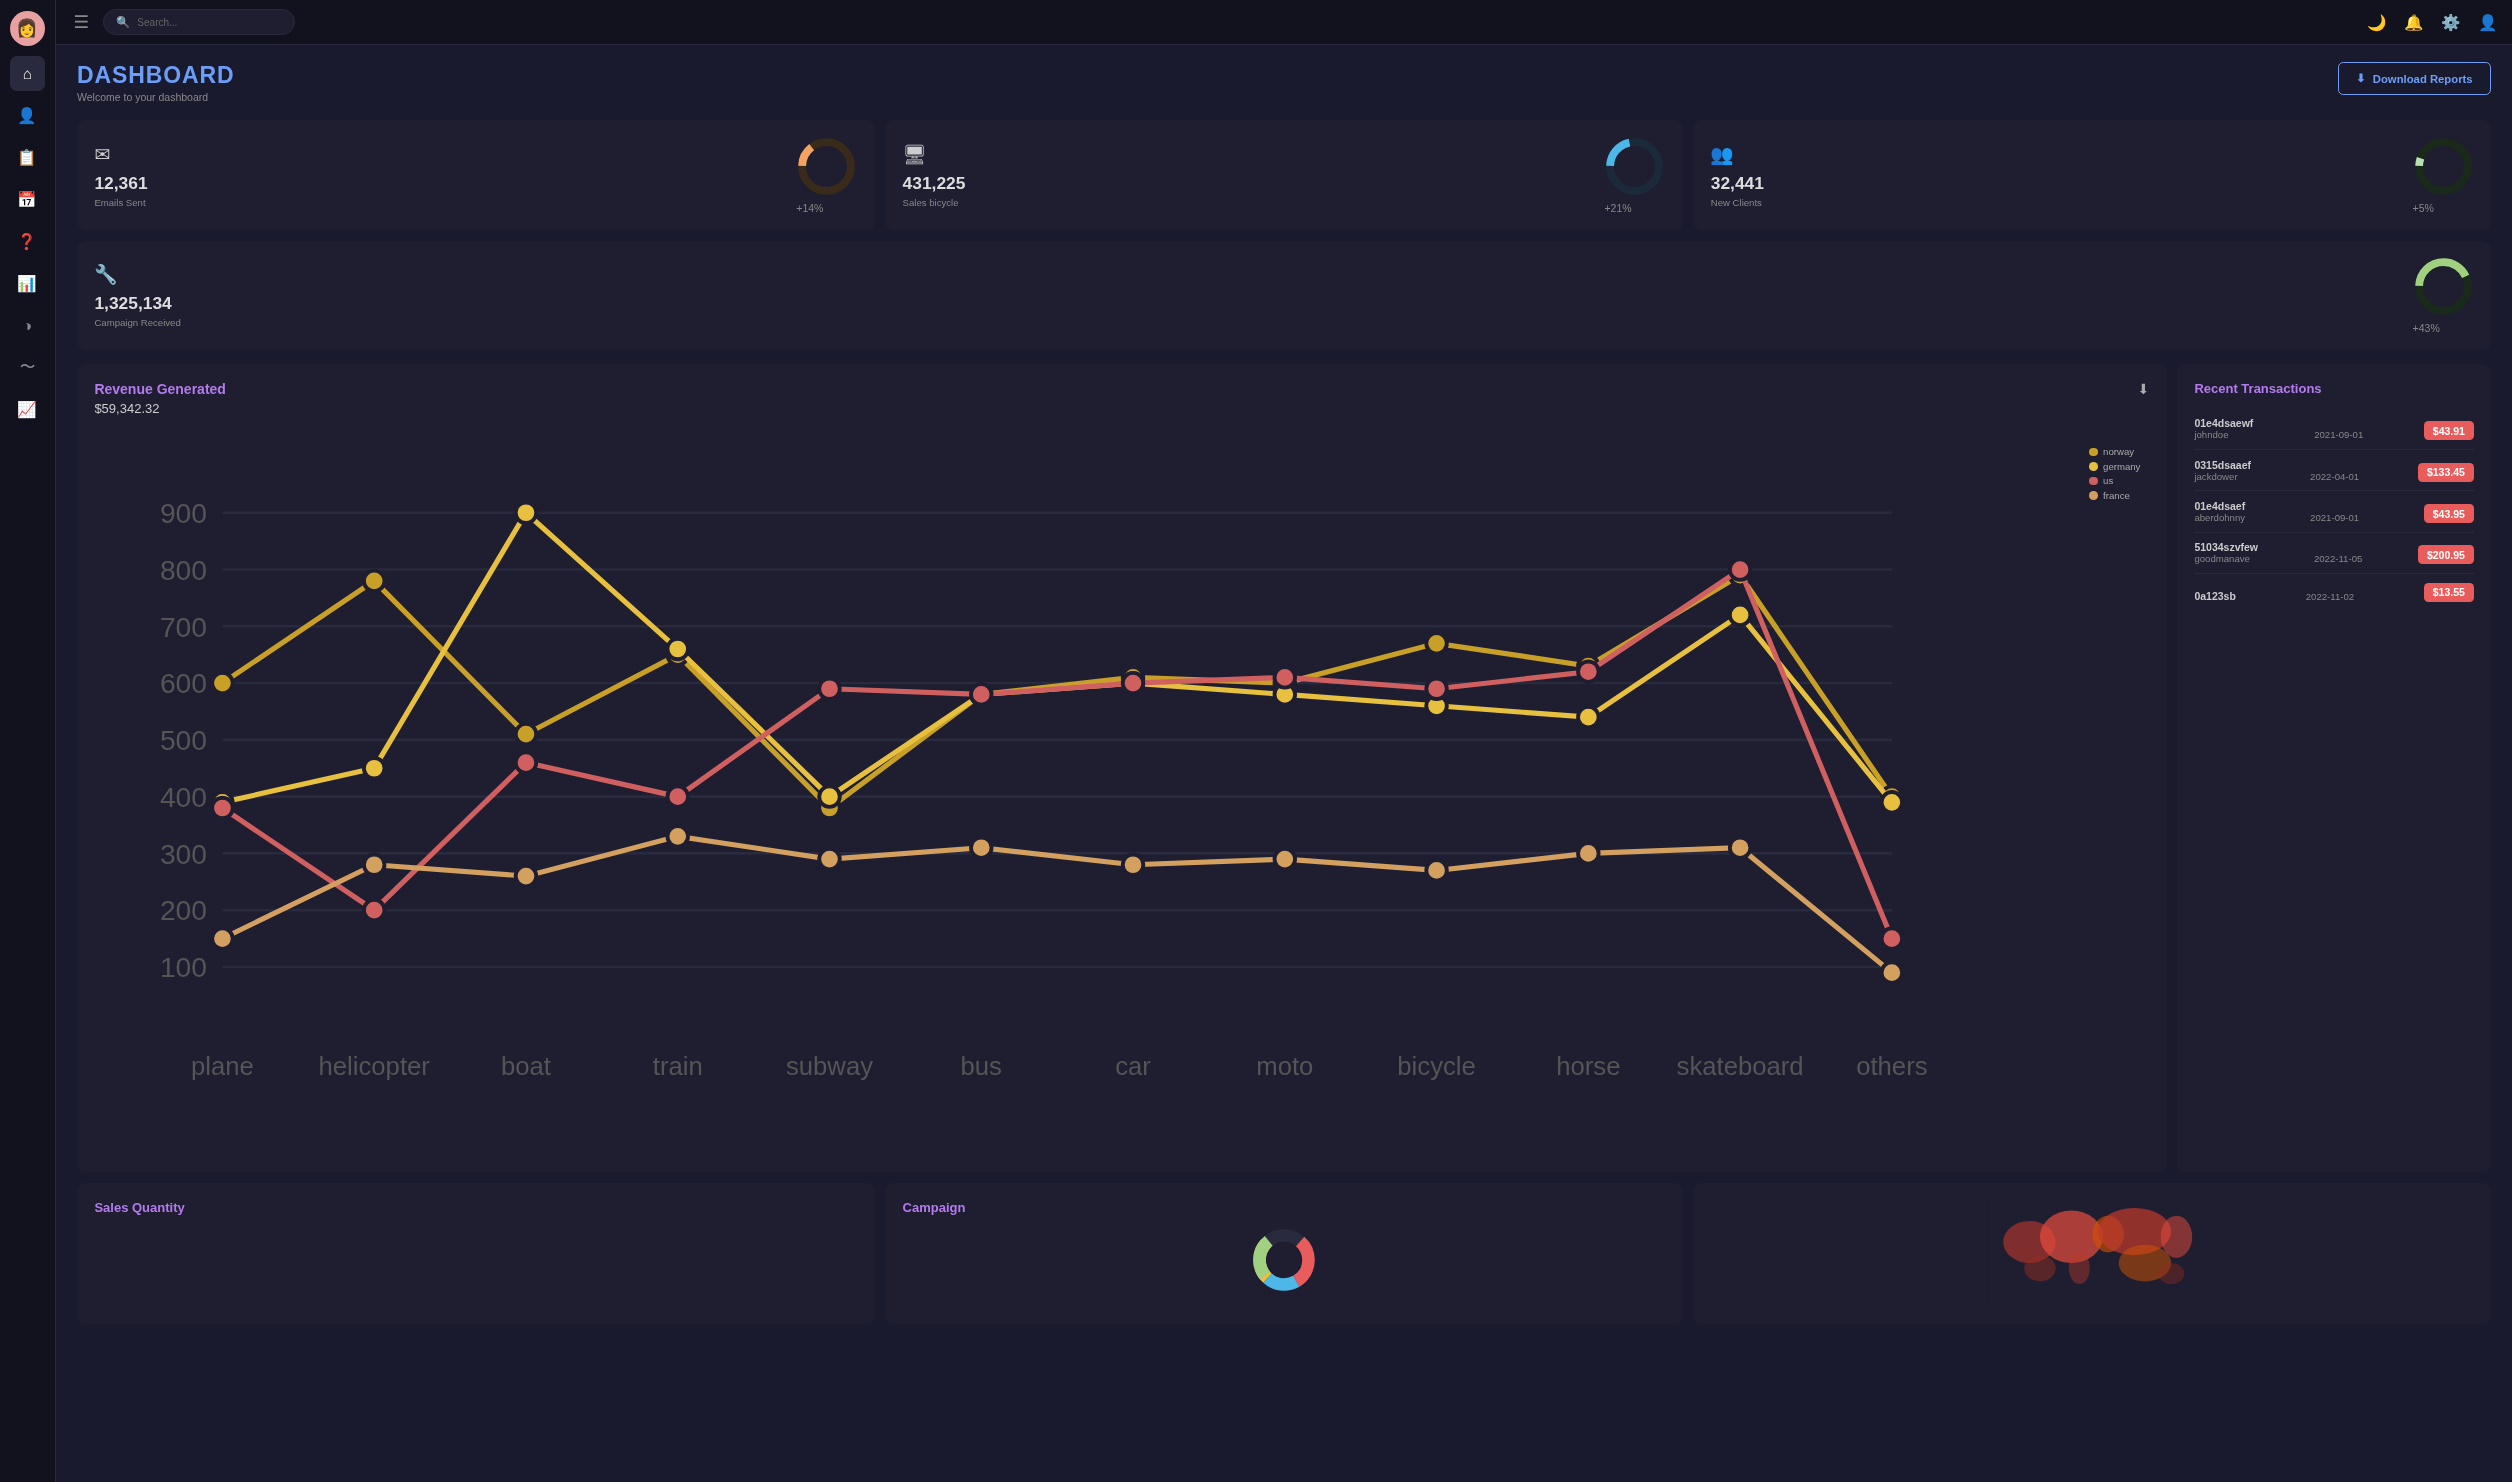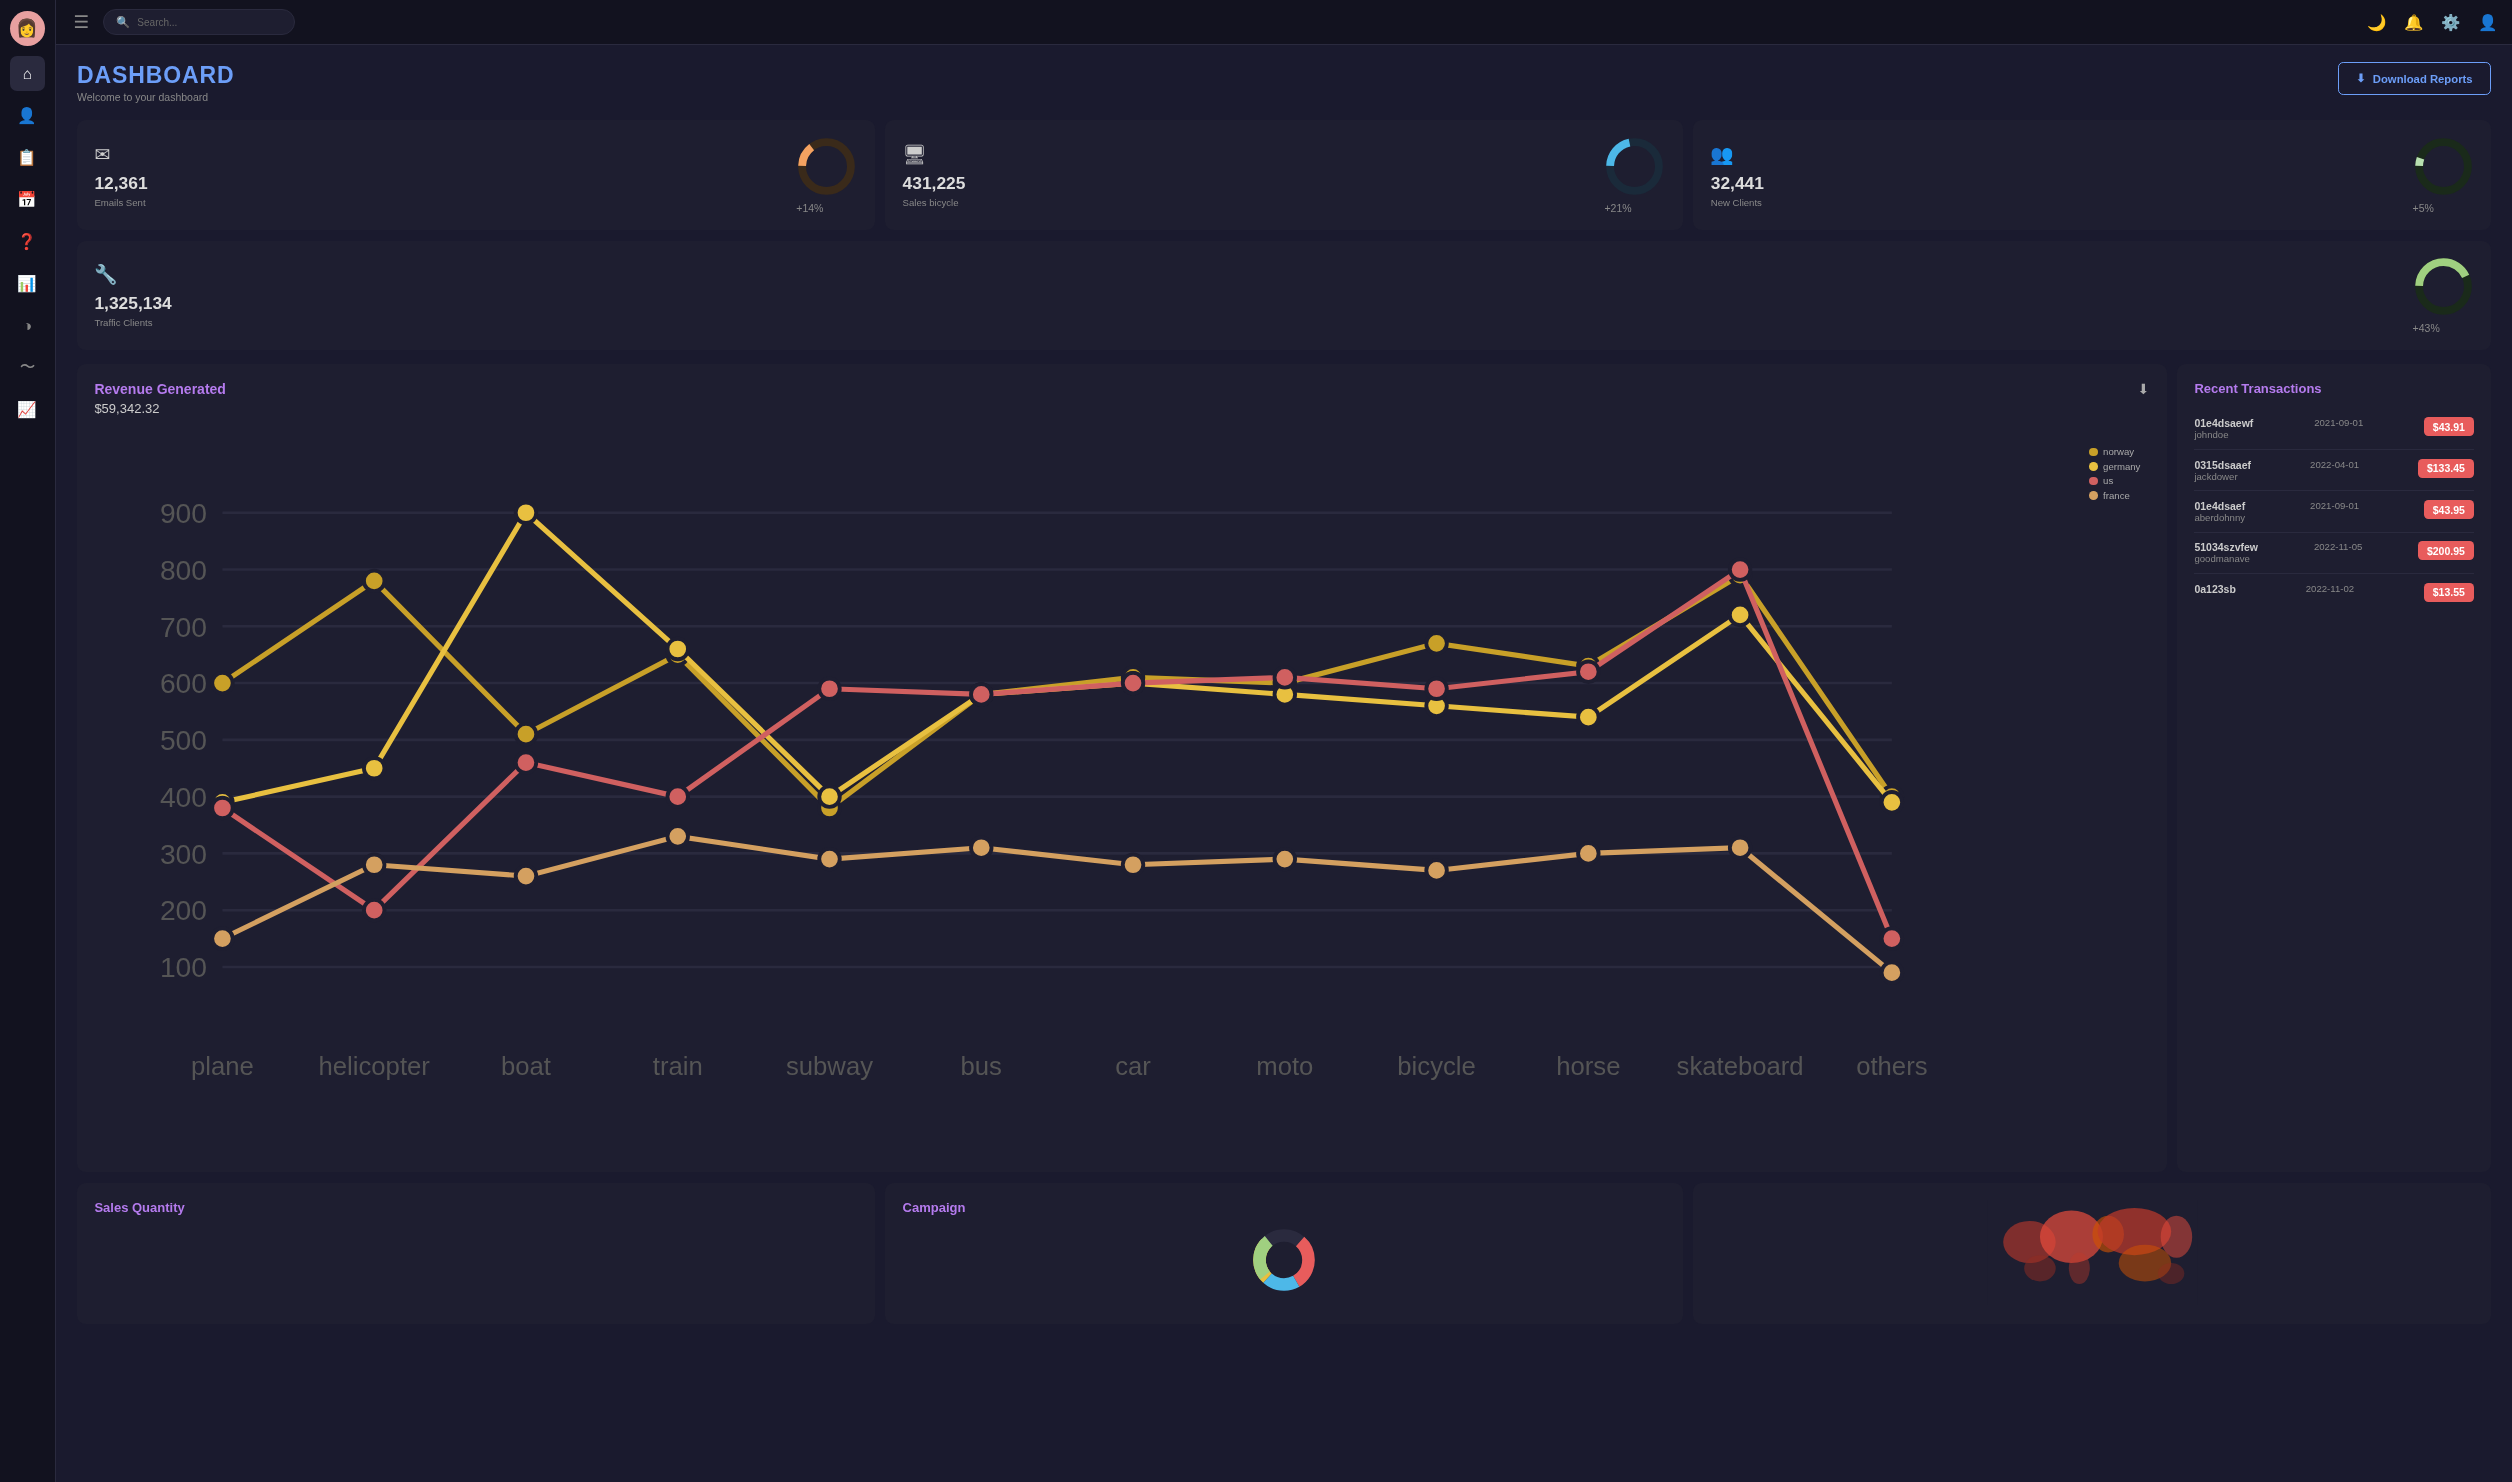"Traffic Clients" div.stat-label { text: Traffic Clients -> Campaign Received }
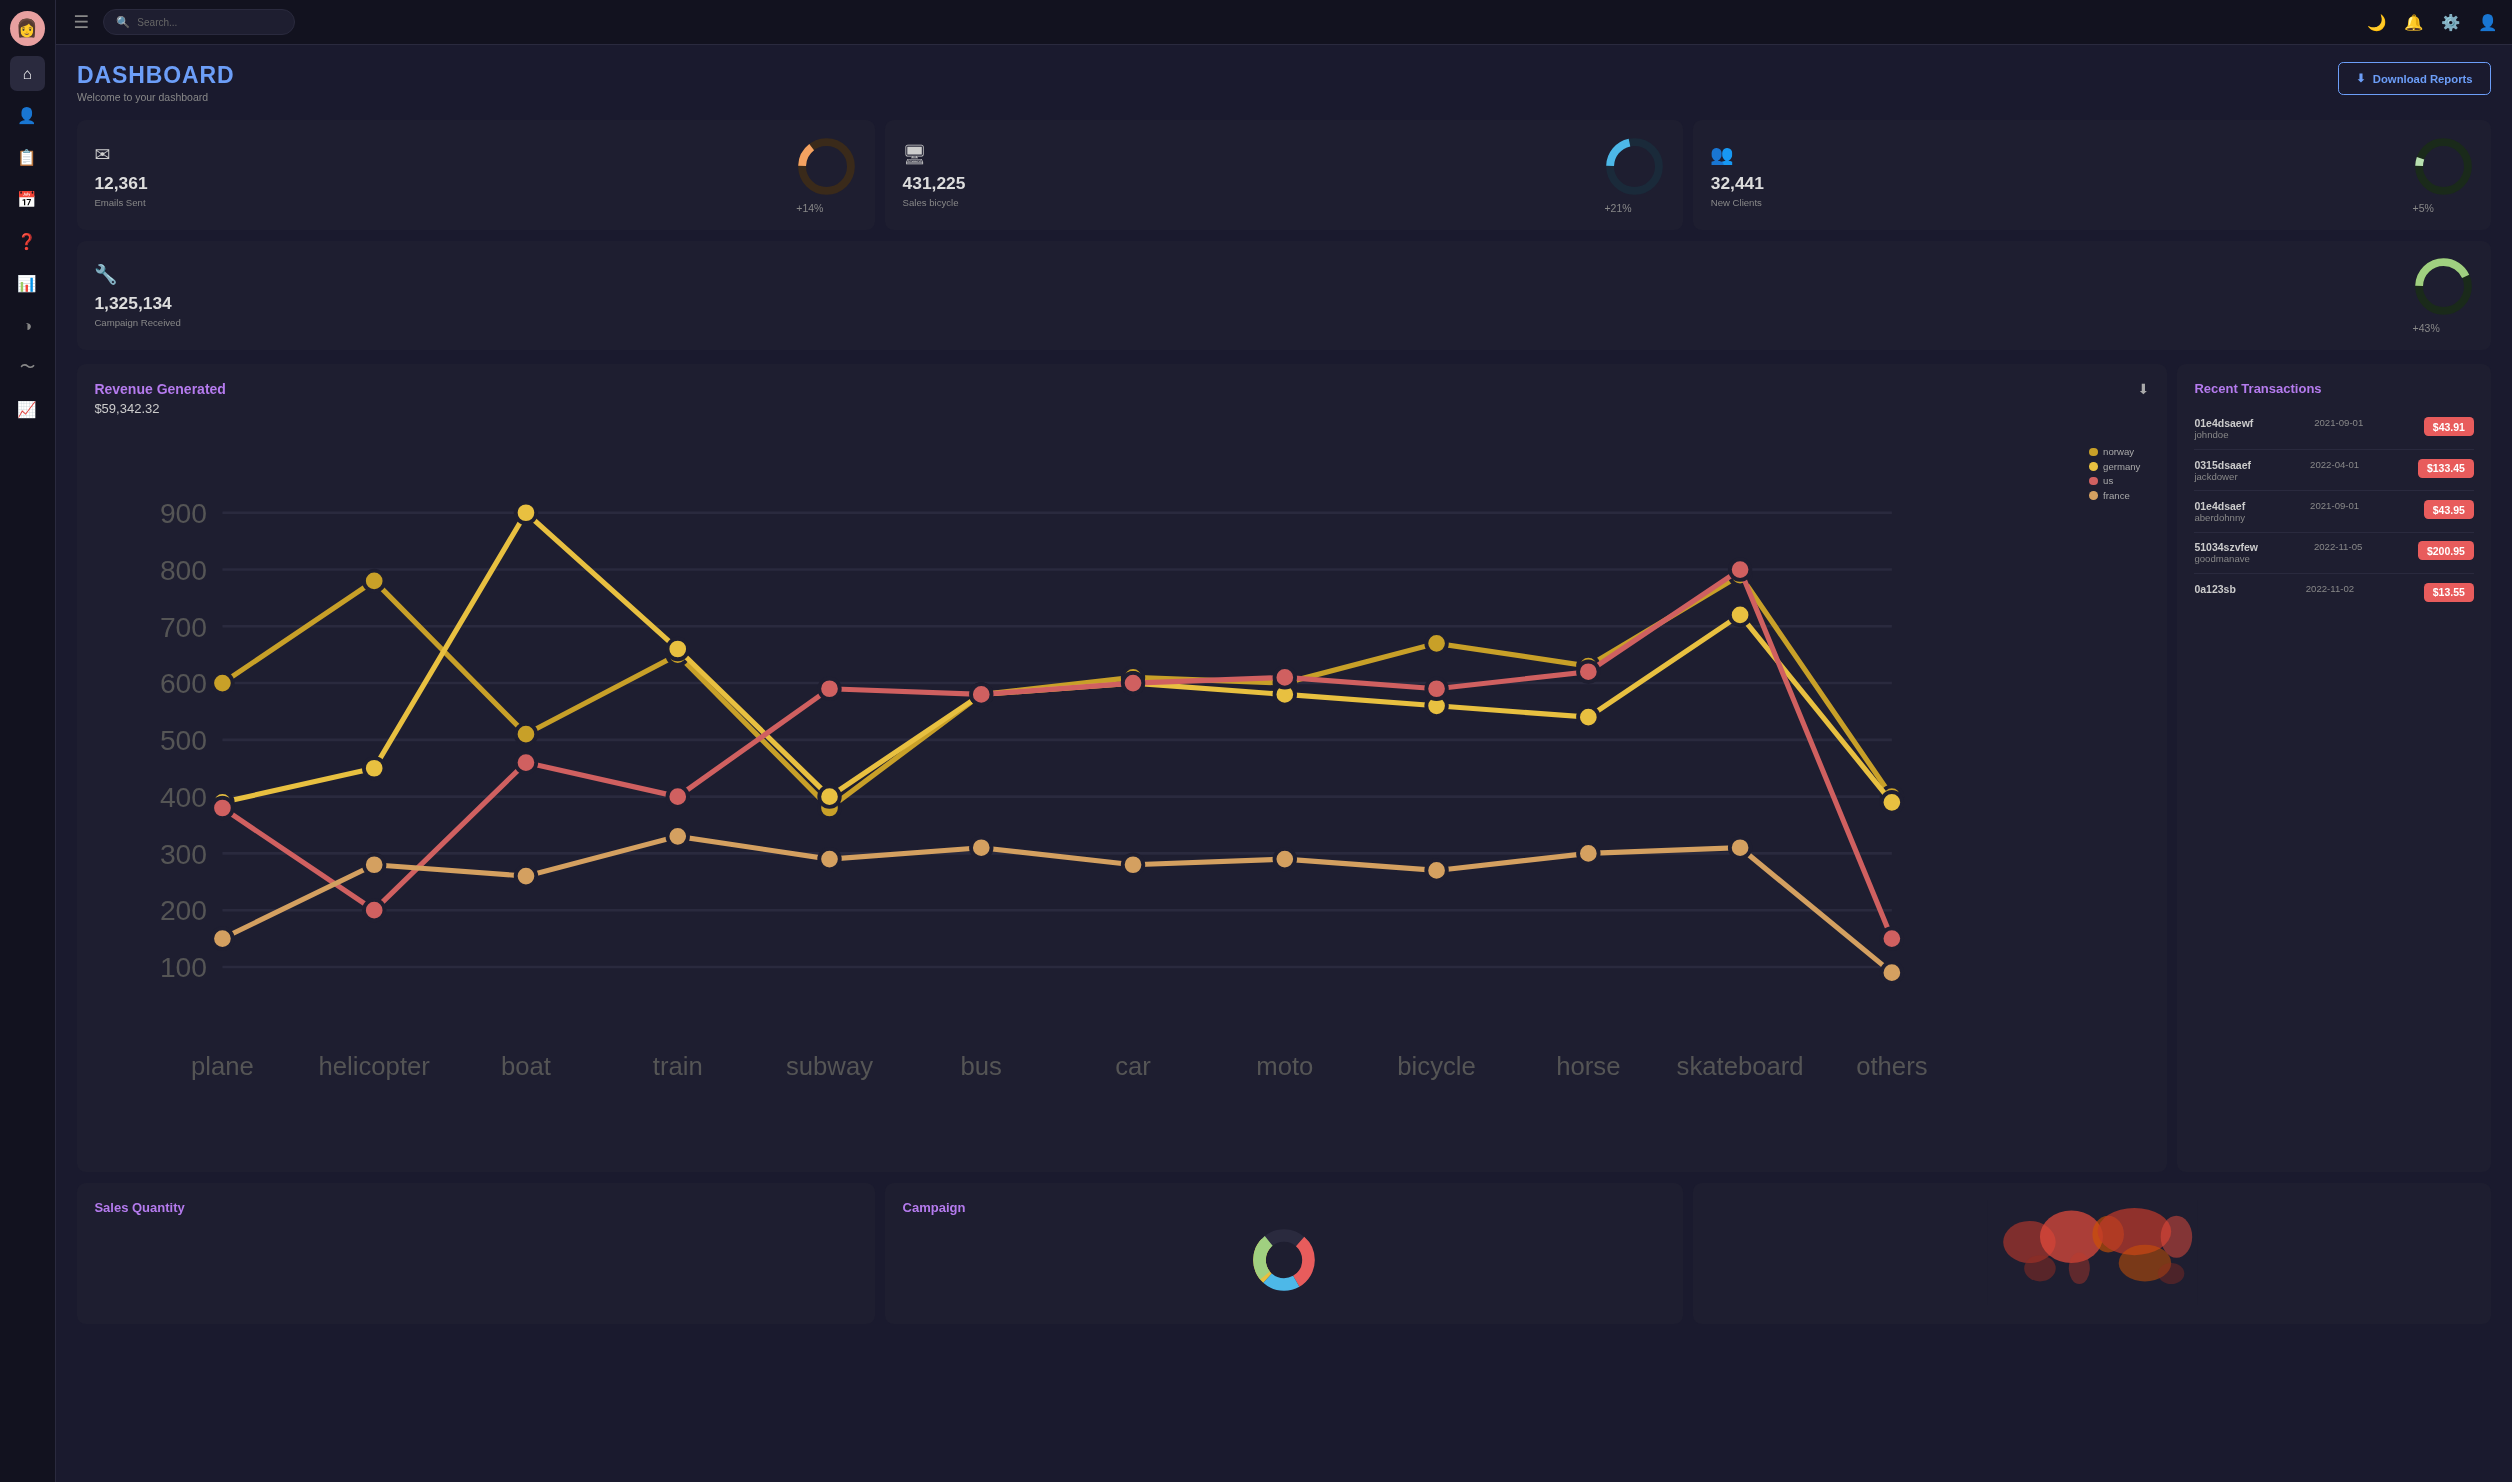"01e4dsaewf" .transaction-item { align-items: flex-start -> flex-end }
